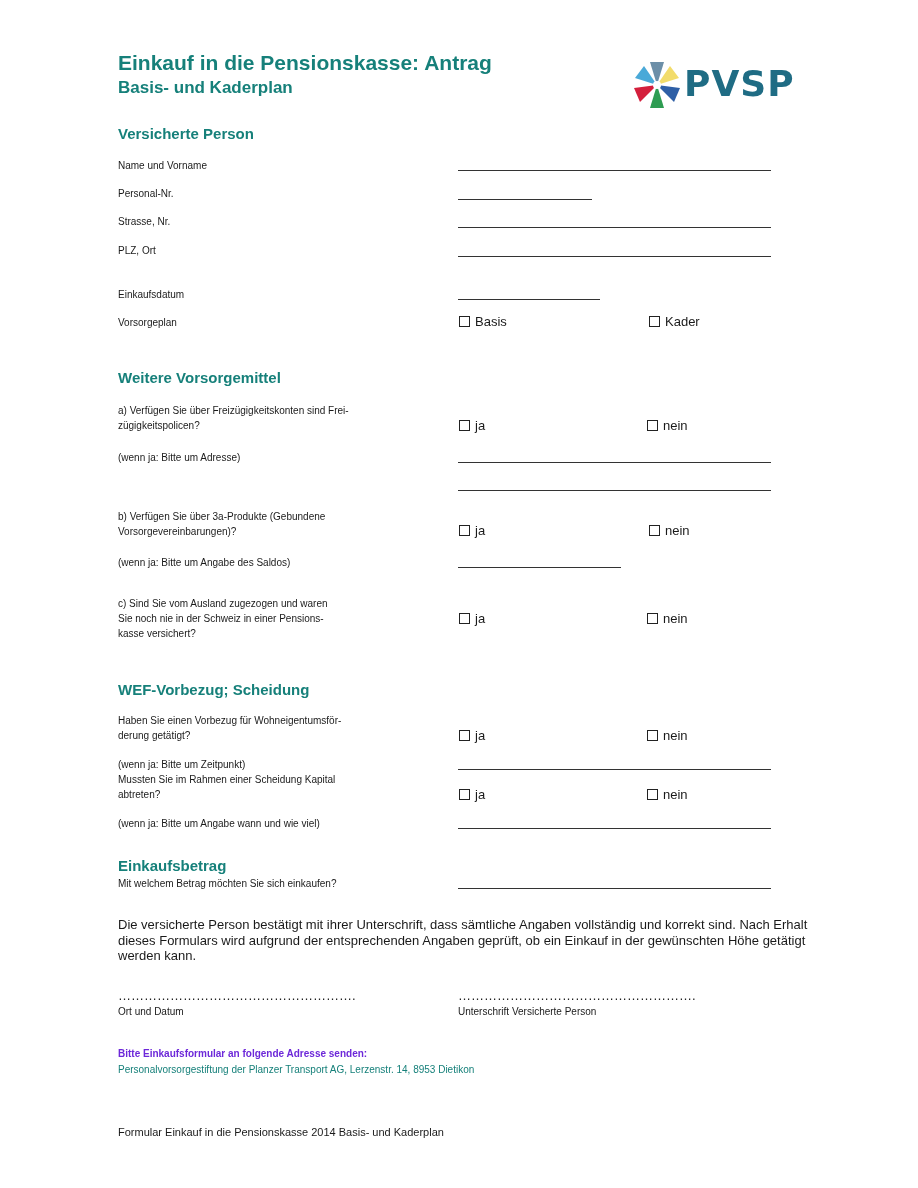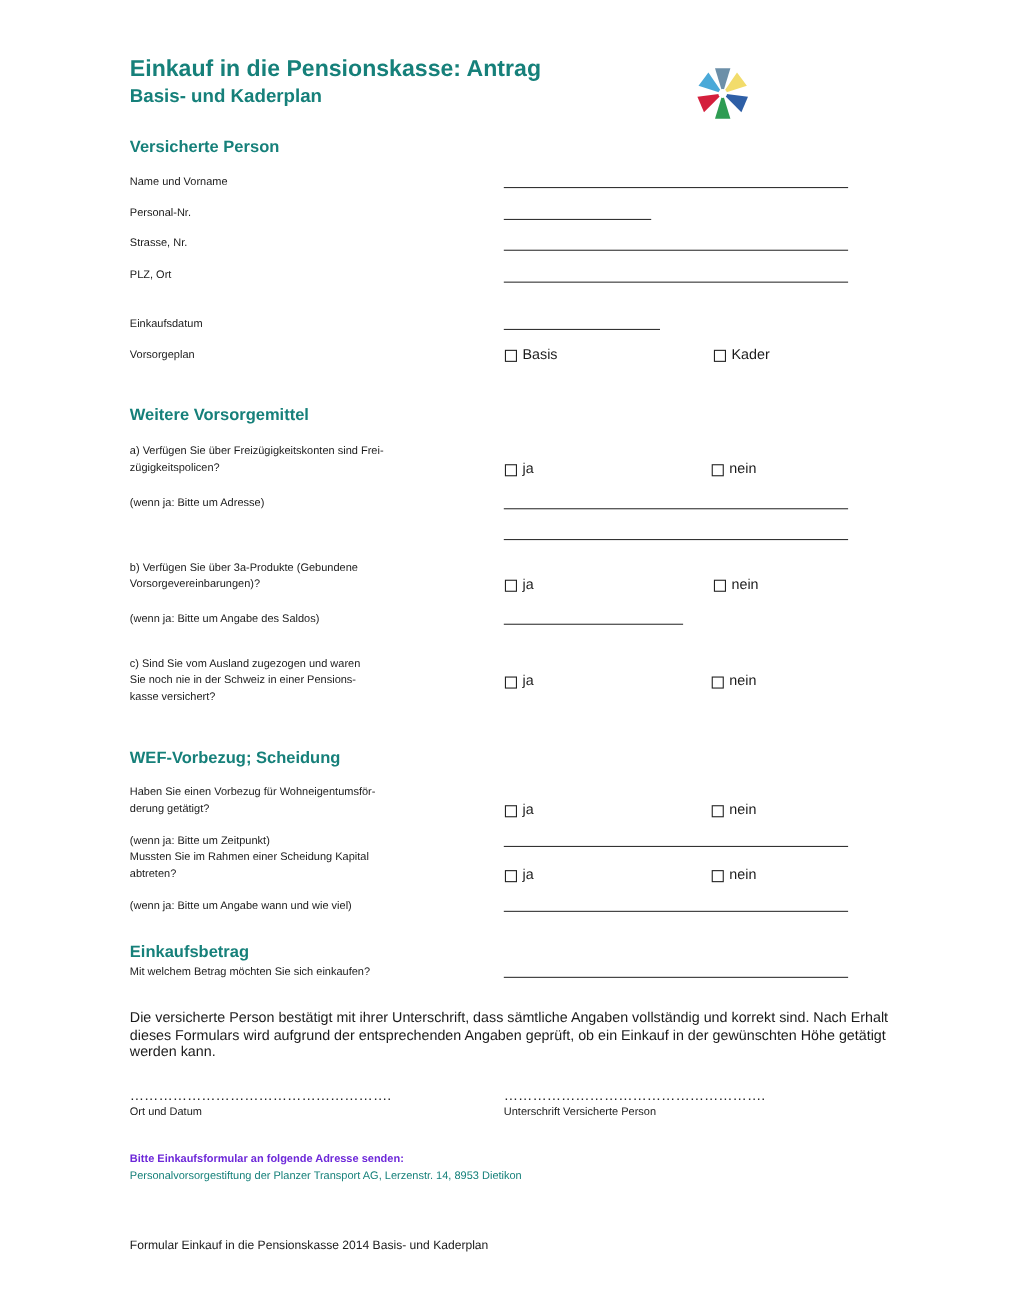"PVSP" span.logo-text { html: none -> <span>PVSP</span> }
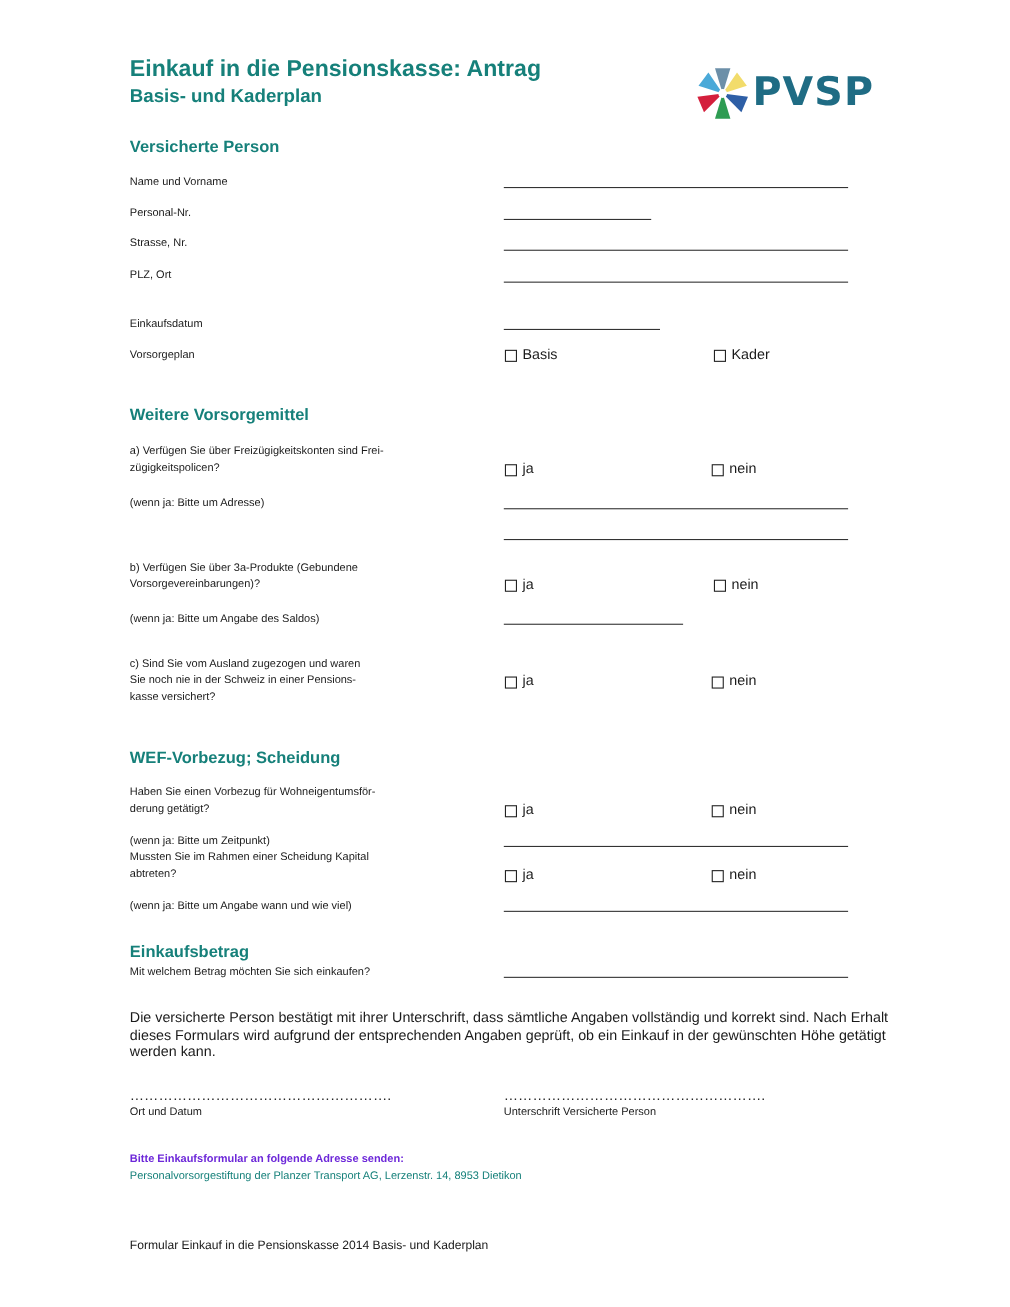"Basis" .cb { align-items: flex-end -> center }
